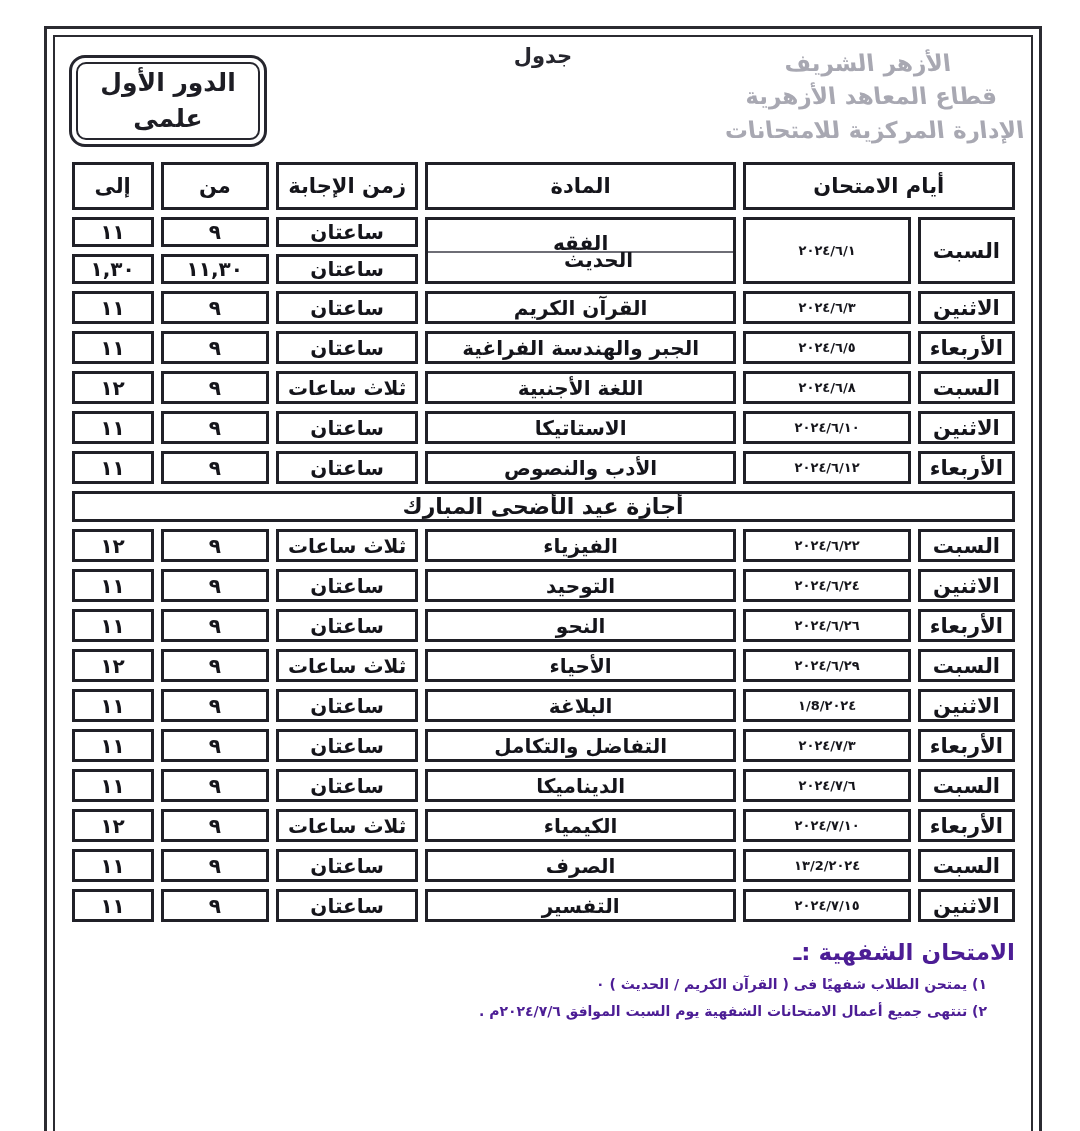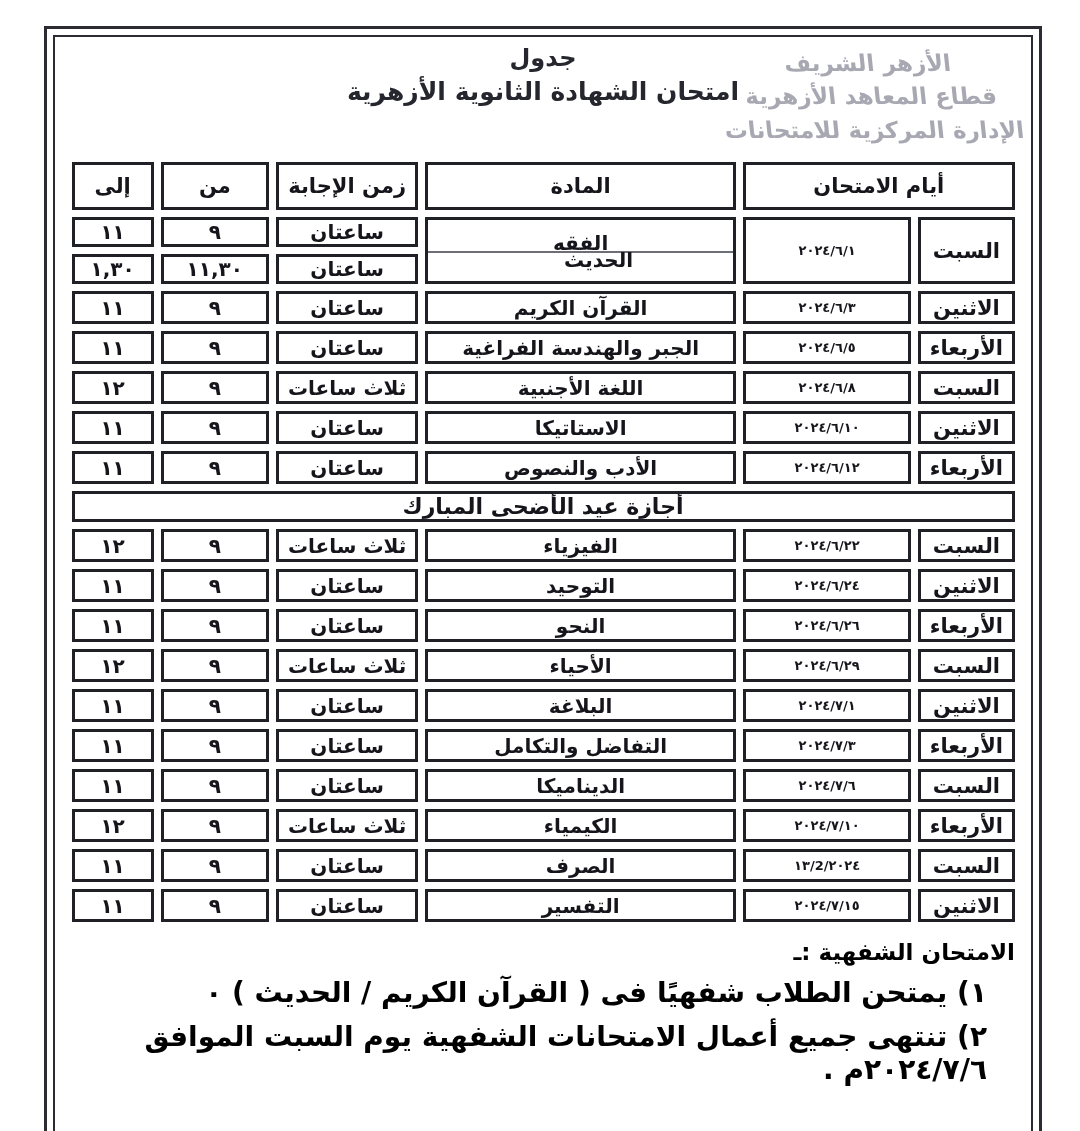"جدول" .doc-title .t1 { font-size: 24px -> 21px }
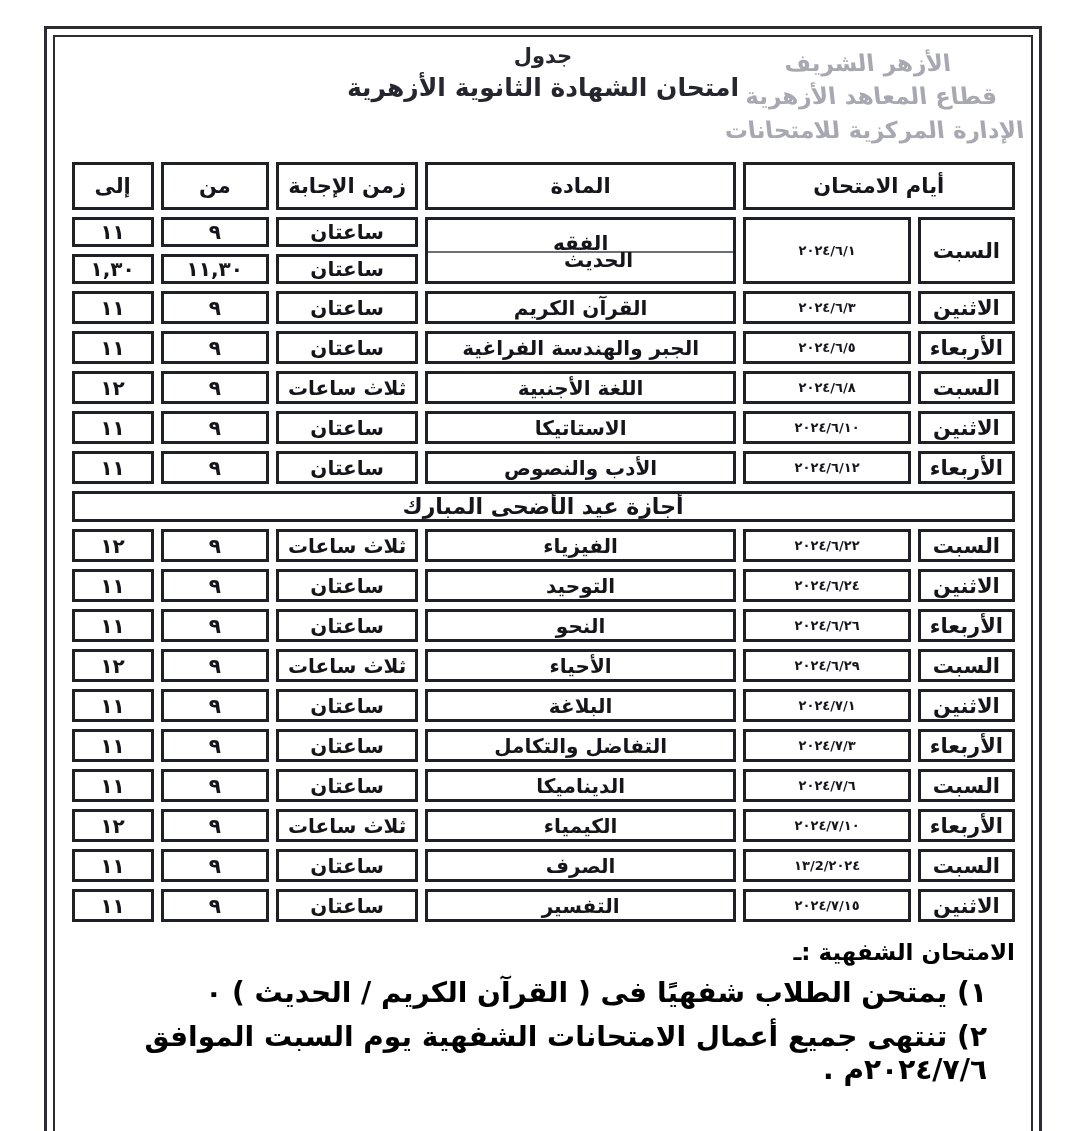"الدور الأول" div.round-stamp { html: none -> <div> <div> <div>الدور الأول</div> <div>علمى</div> </div> </div> }
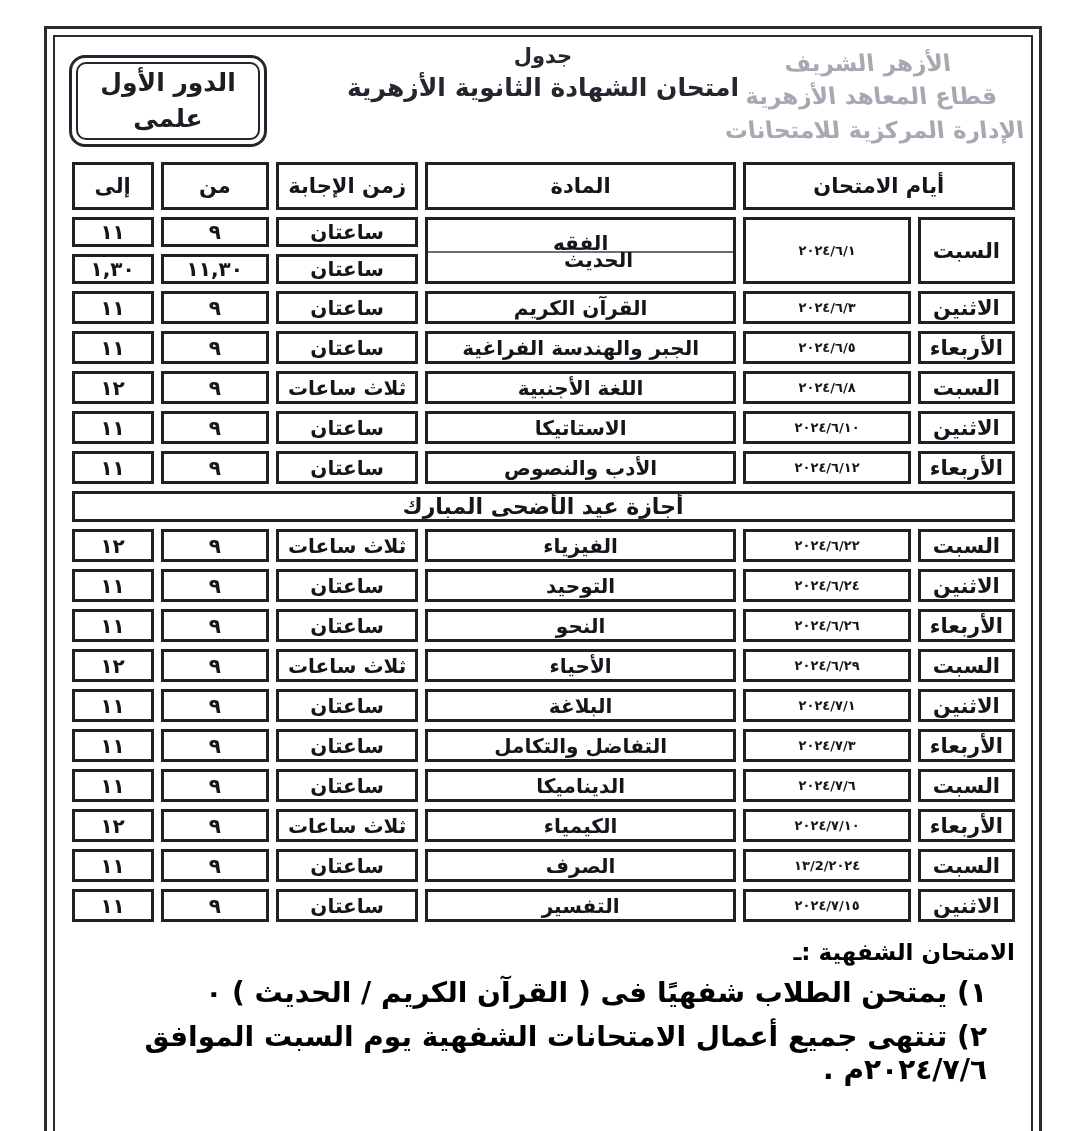"امتحان الشهادة الثانوية الأزهرية" div.t2 { html: <div>امتحان الشهادة الثانوية الأزهرية</div> -> none }
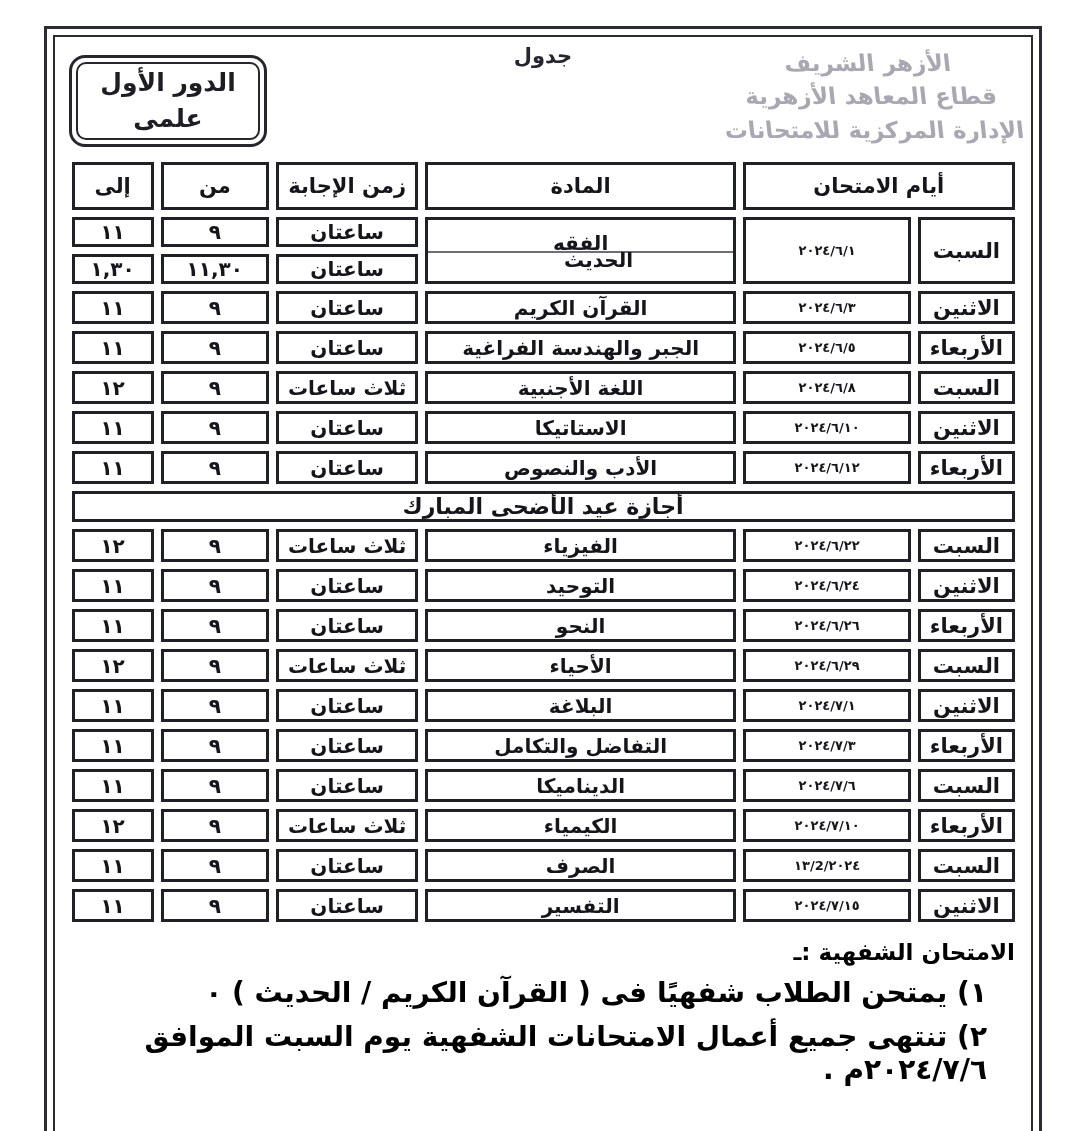"٢٠٢٤/٧/١" td.date-cell { text: ٢٠٢٤/٧/١ -> ٢٠٢٤/8/١ }
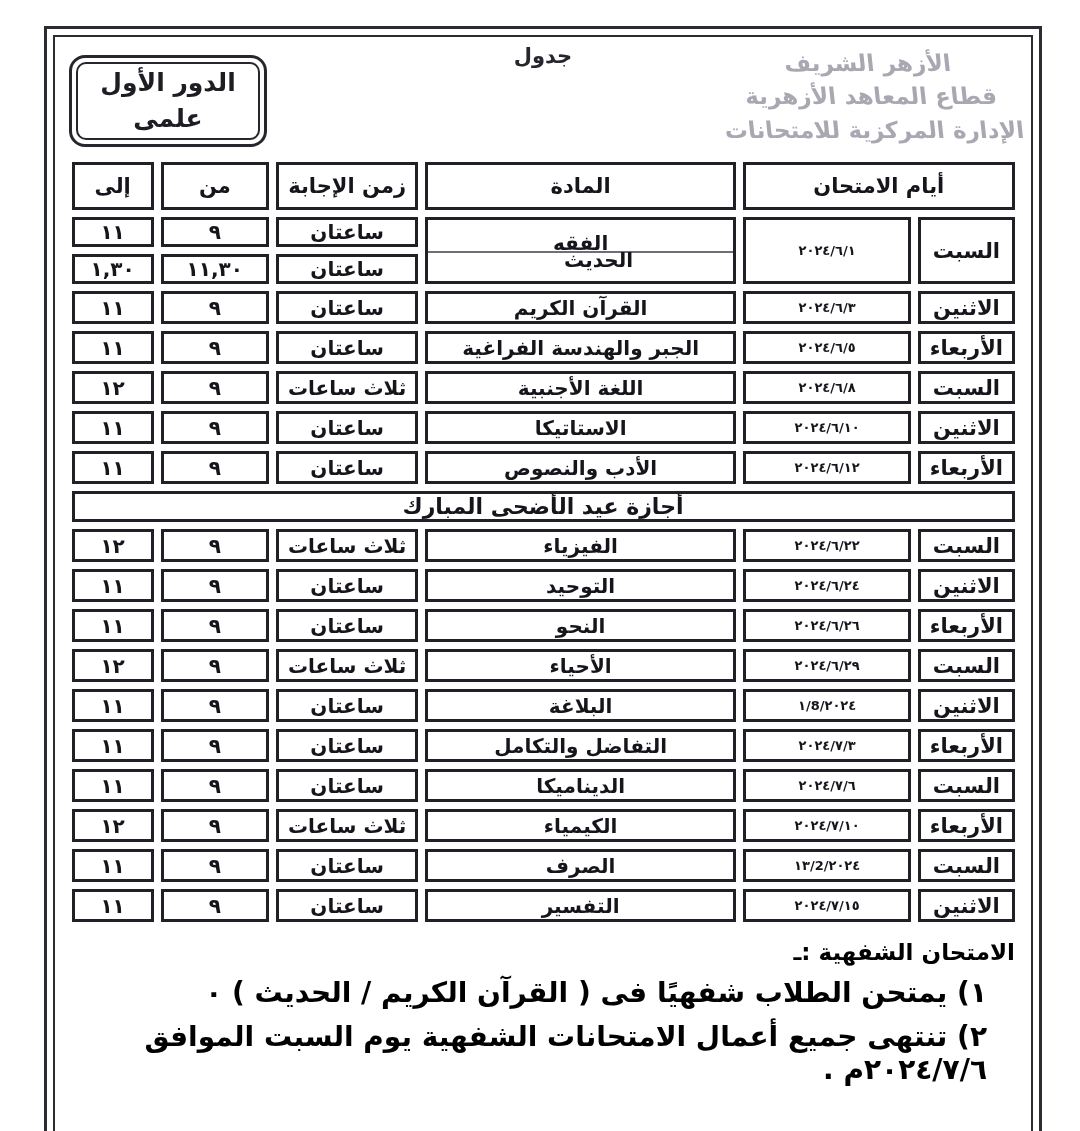"الامتحان الشفهية :ـ" .notes-zone { color: #000000 -> #4c1d95 }
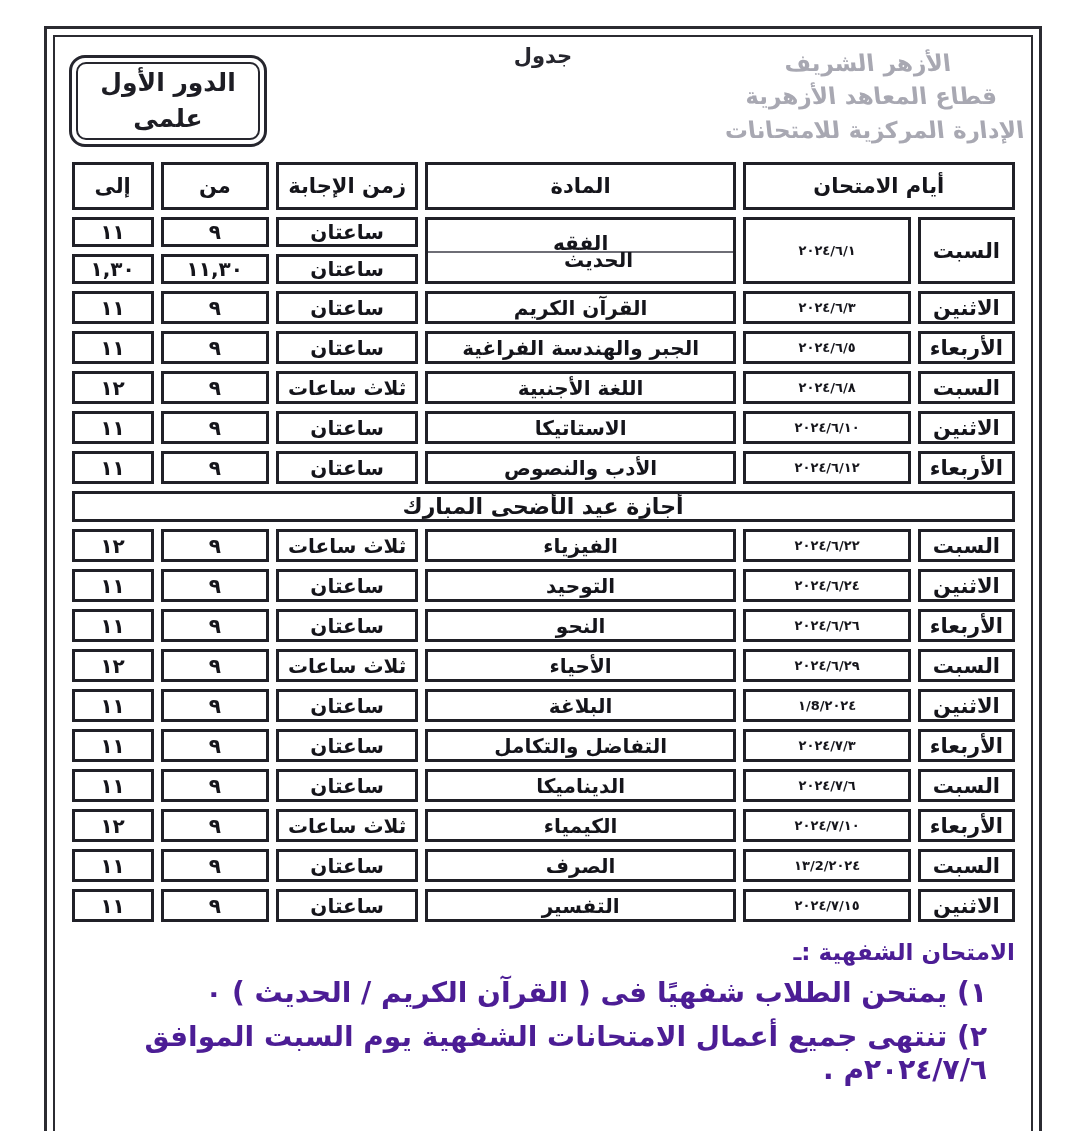"١) يمتحن الطلاب شفهيًا فى" .note-item { font-size: 28px -> 14px }
